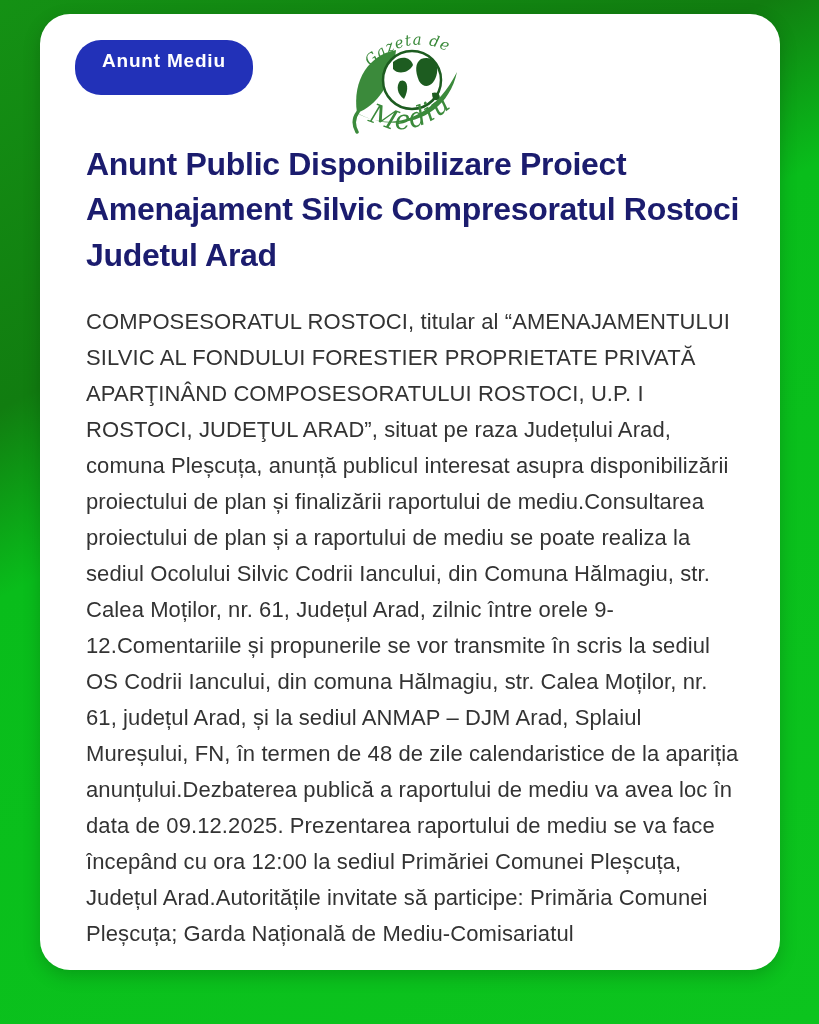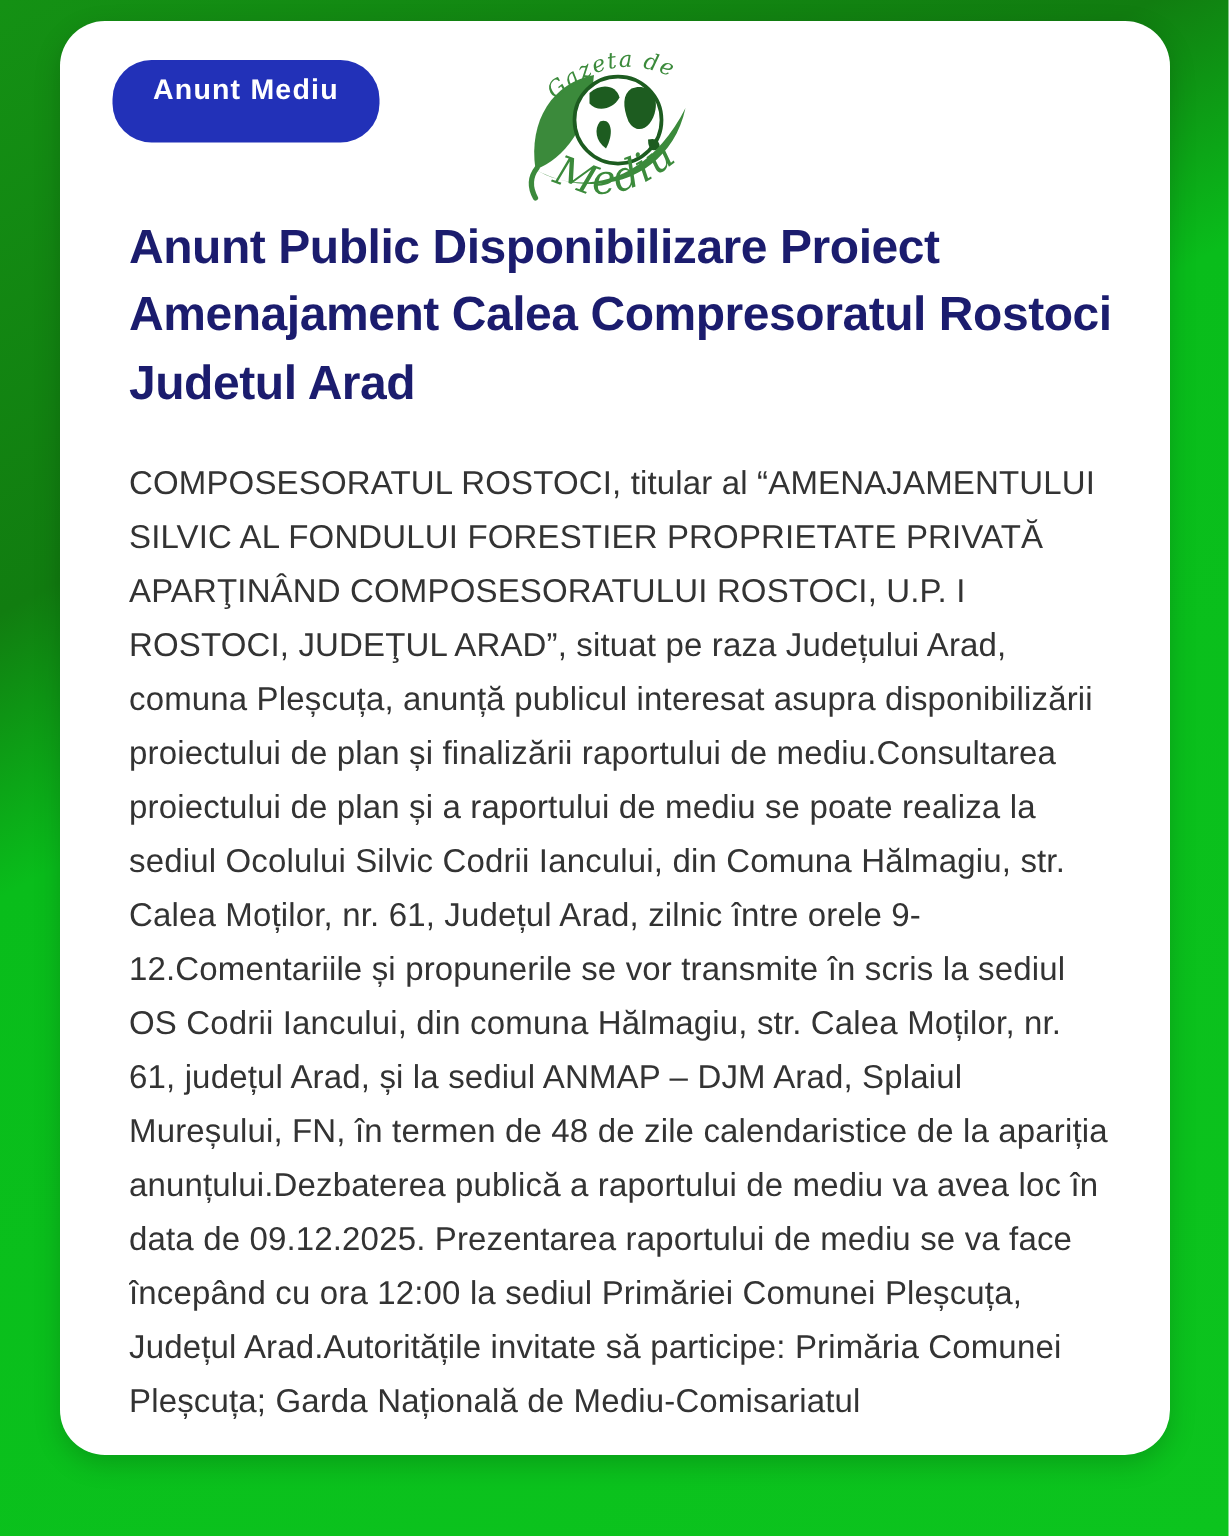"Anunt Public Disponibilizare Proiect" h1.title { text: Calea -> Silvic }
